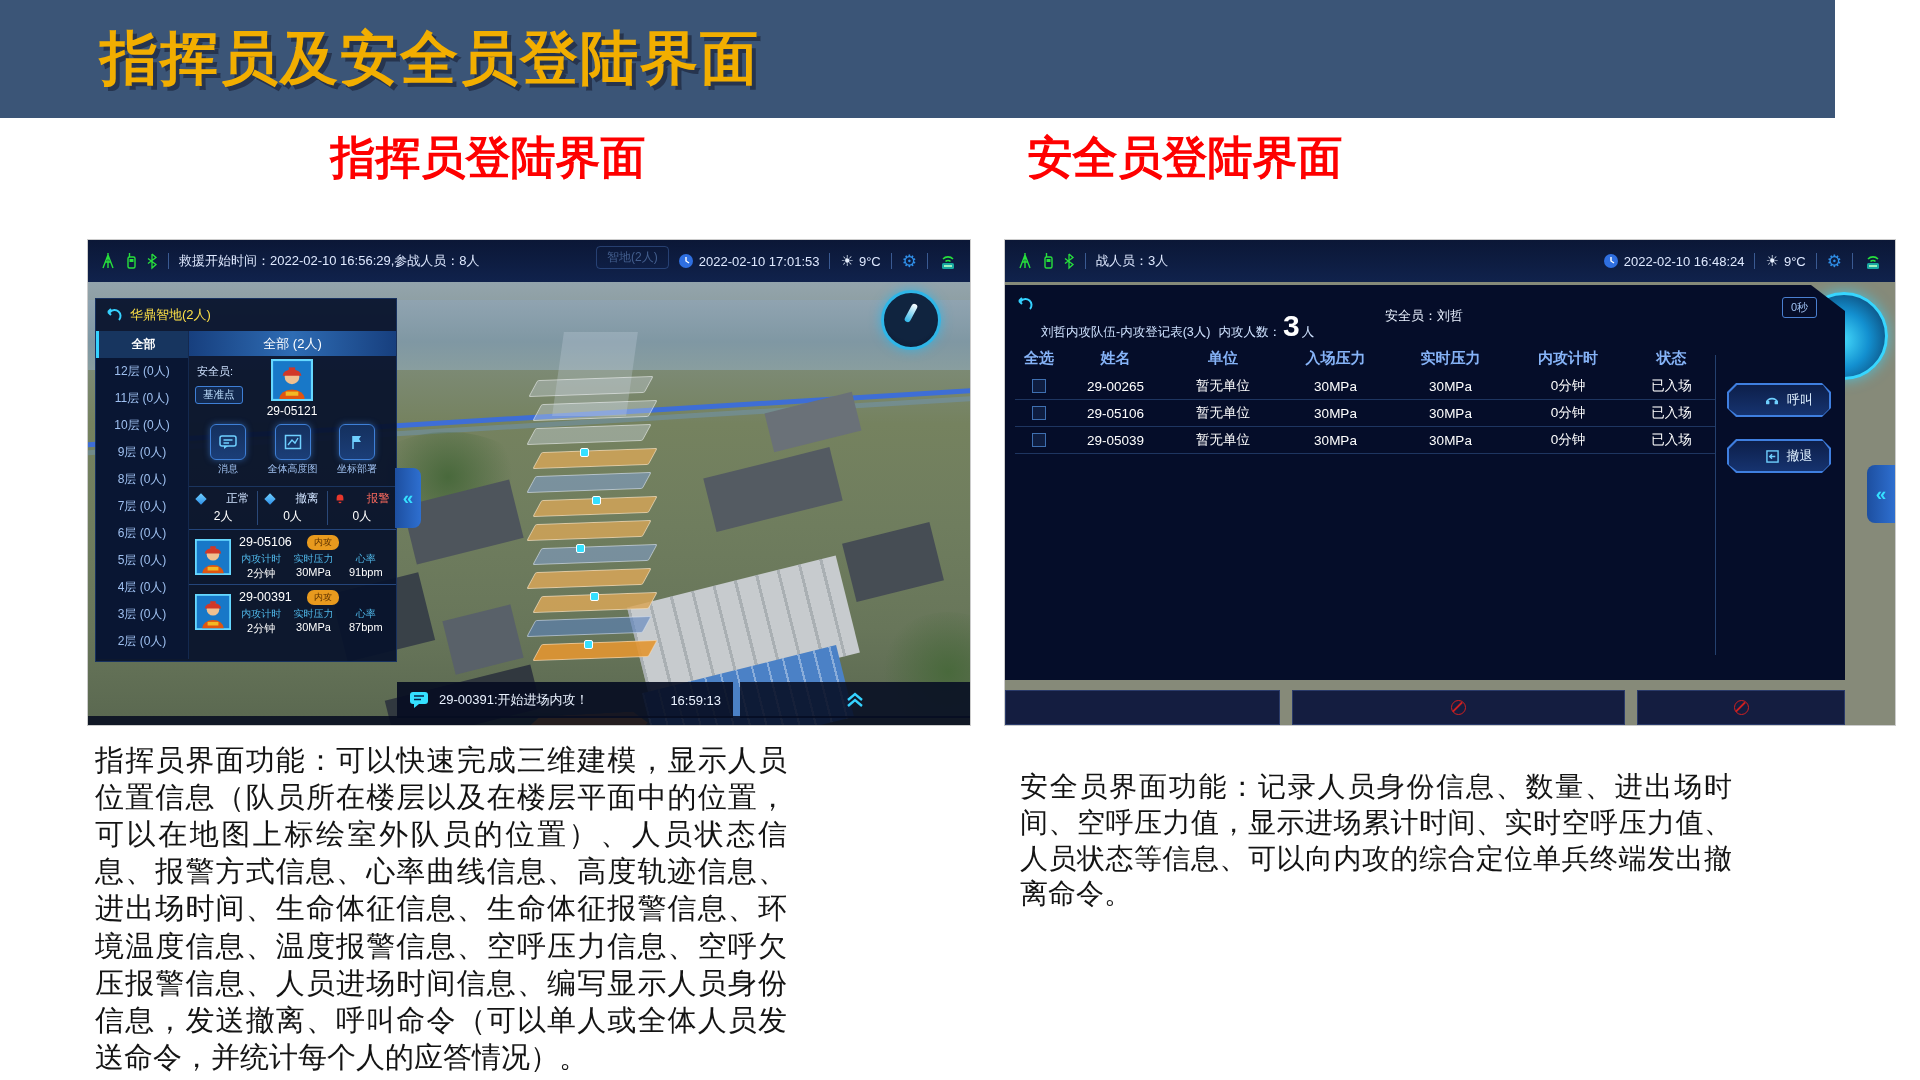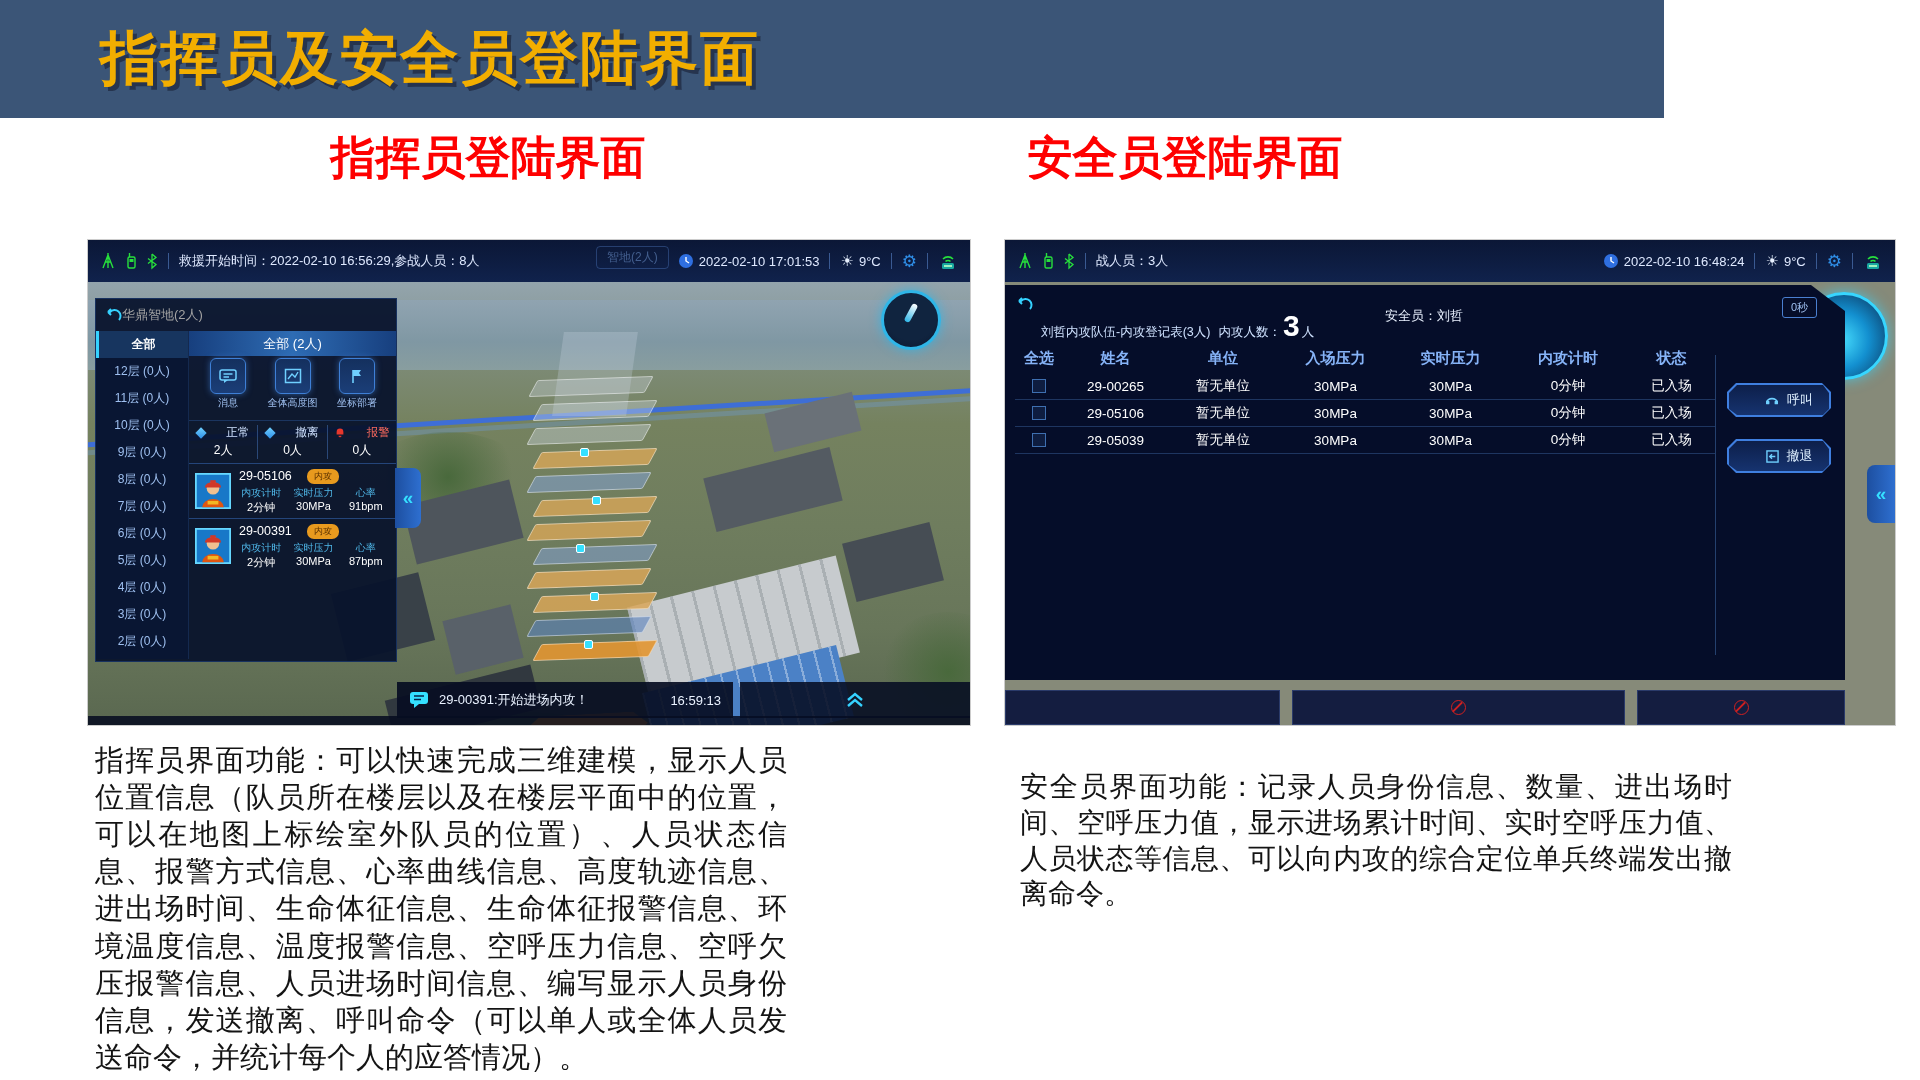"指挥员及安全员登陆界面" .banner { width: 1664px -> 1835px }
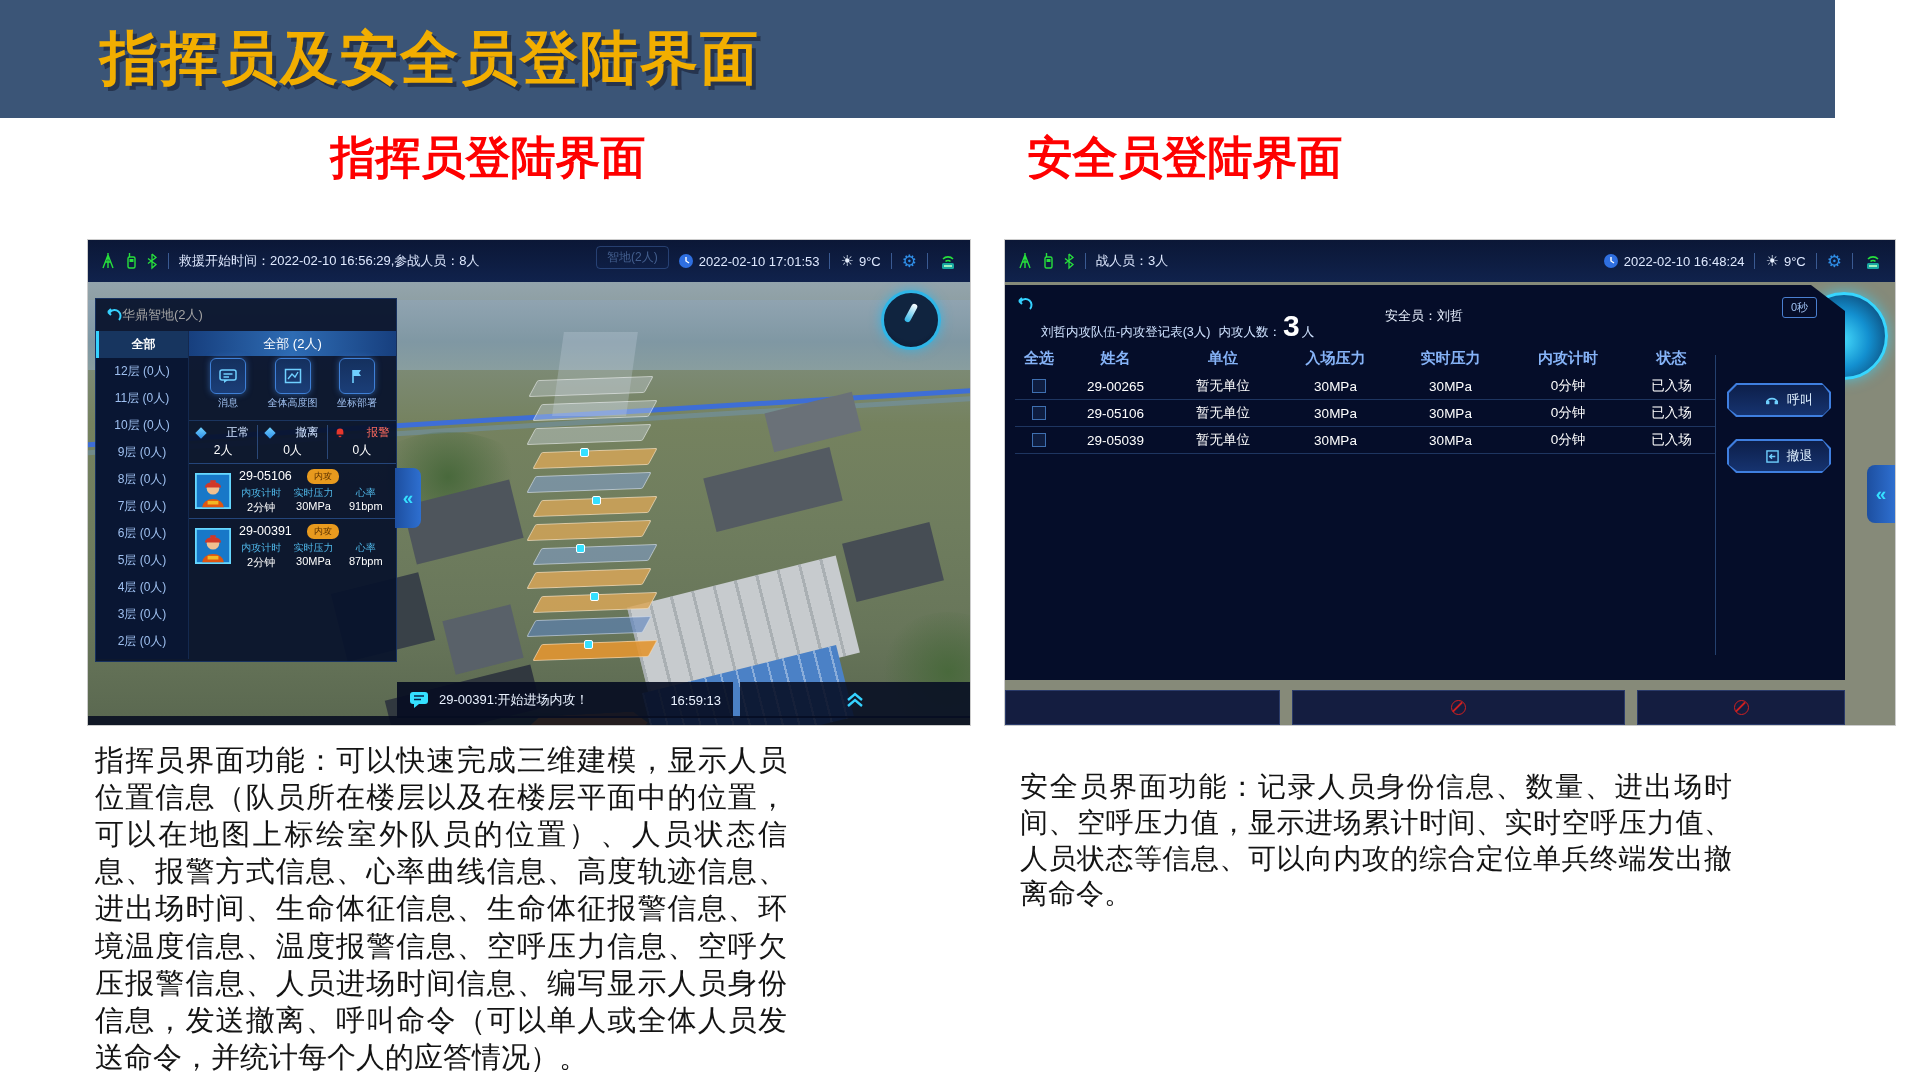"华鼎智地(2人)" .sb-head { color: #a3a3a3 -> #fde047; gap: none -> 8px }
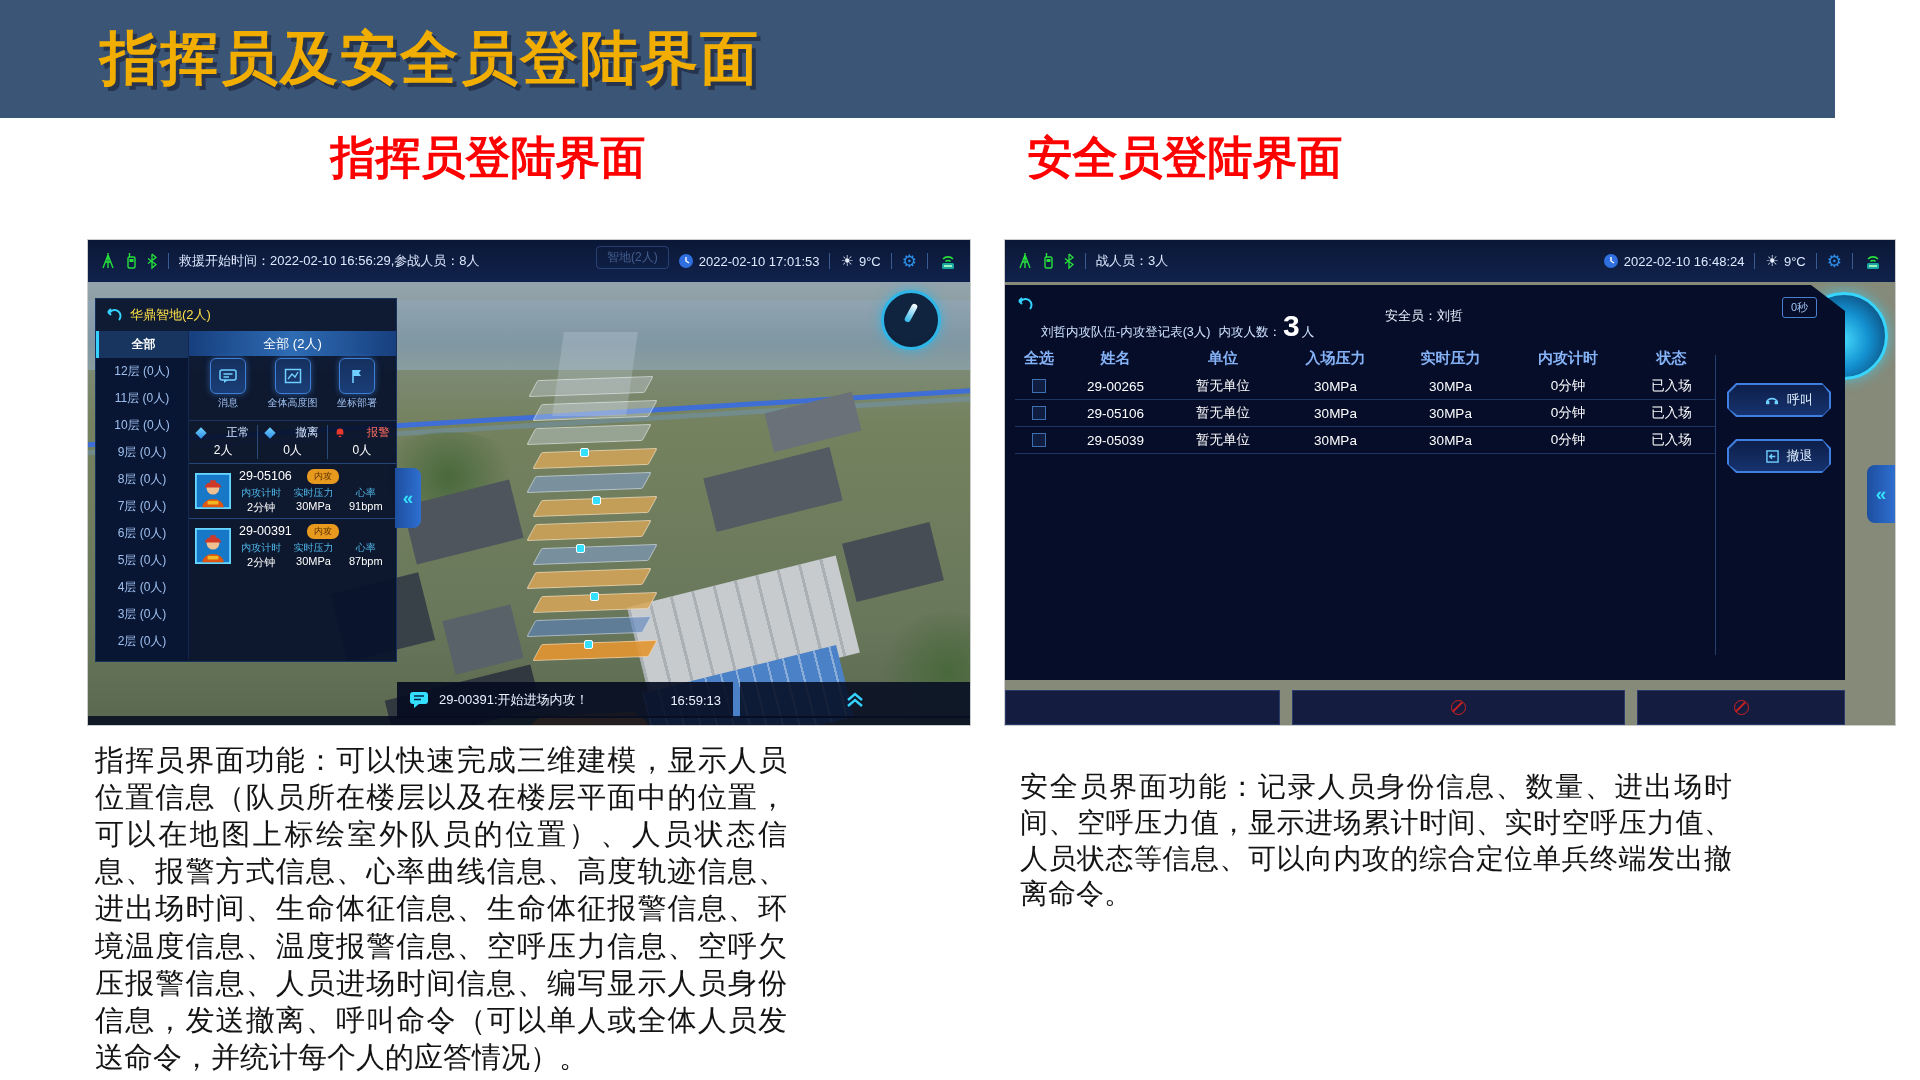"安全员:" div.officer { html: none -> <div> <span>安全员:</span> <span>基准点</span> <svg> <rect></rect> <rect></rect> <circle></circle> <path></path> <rect></rect> <path></path> <rect></rect> </svg> <span>29-05121</span> </div> }
